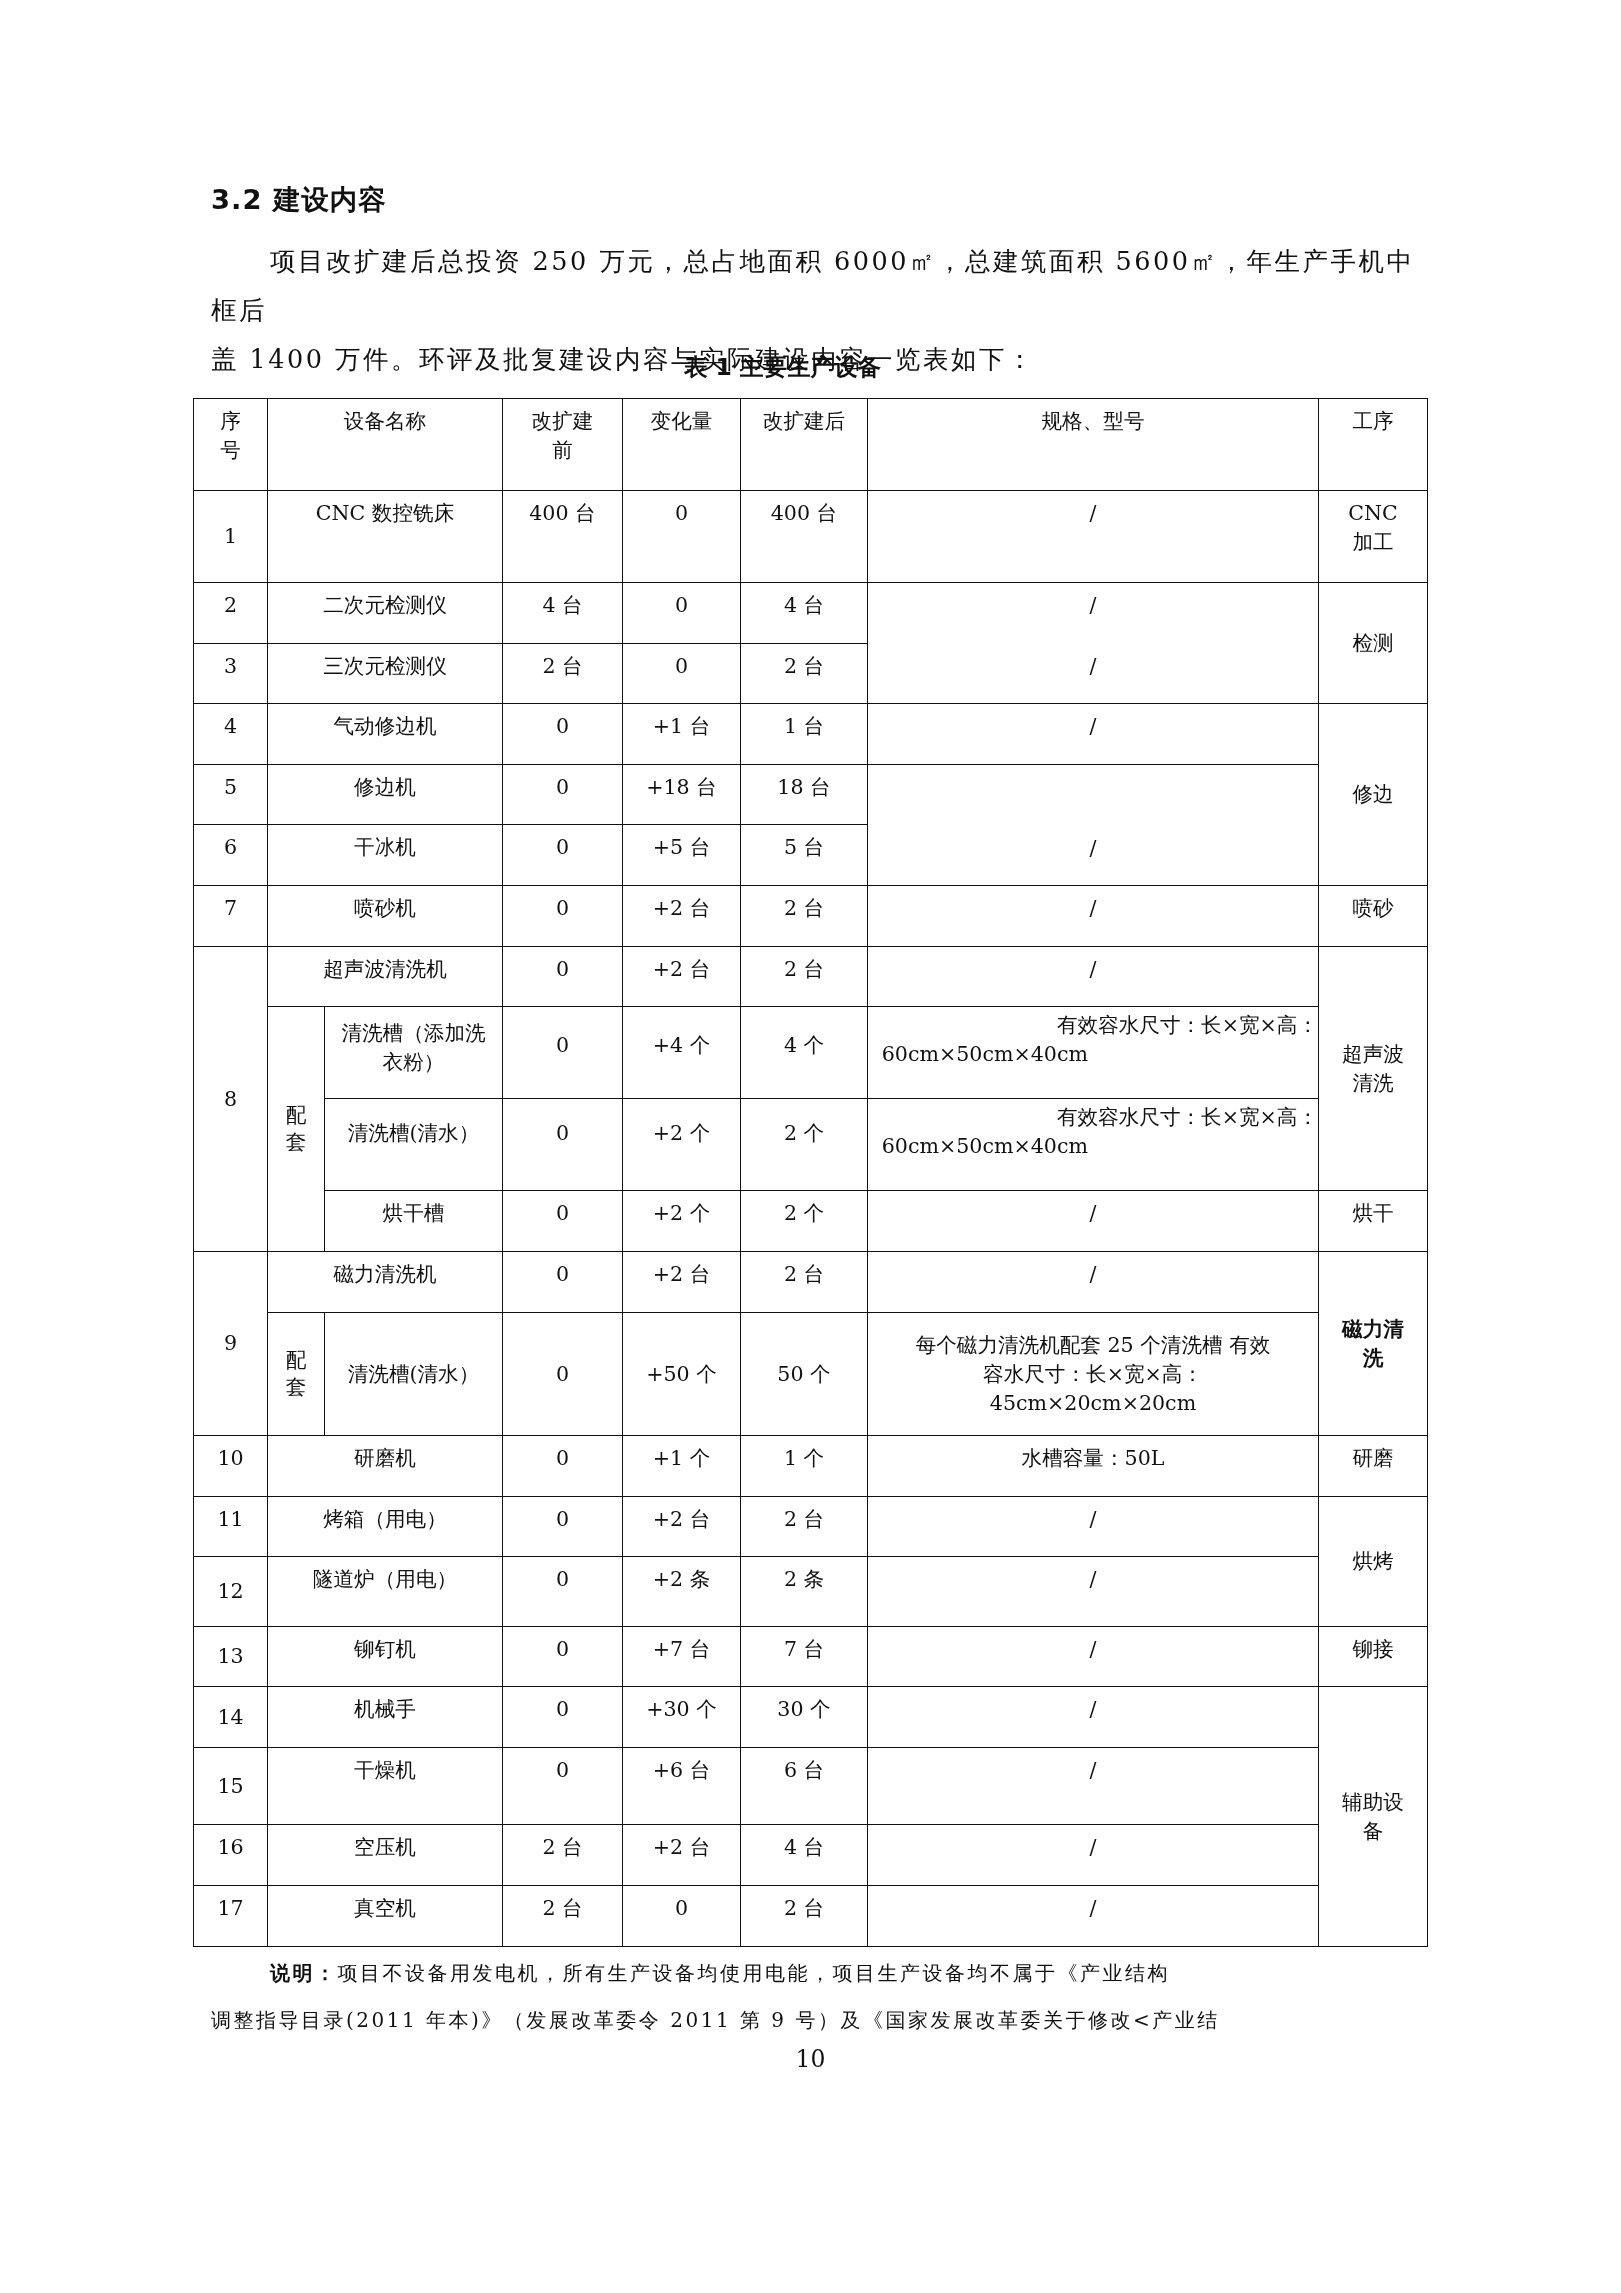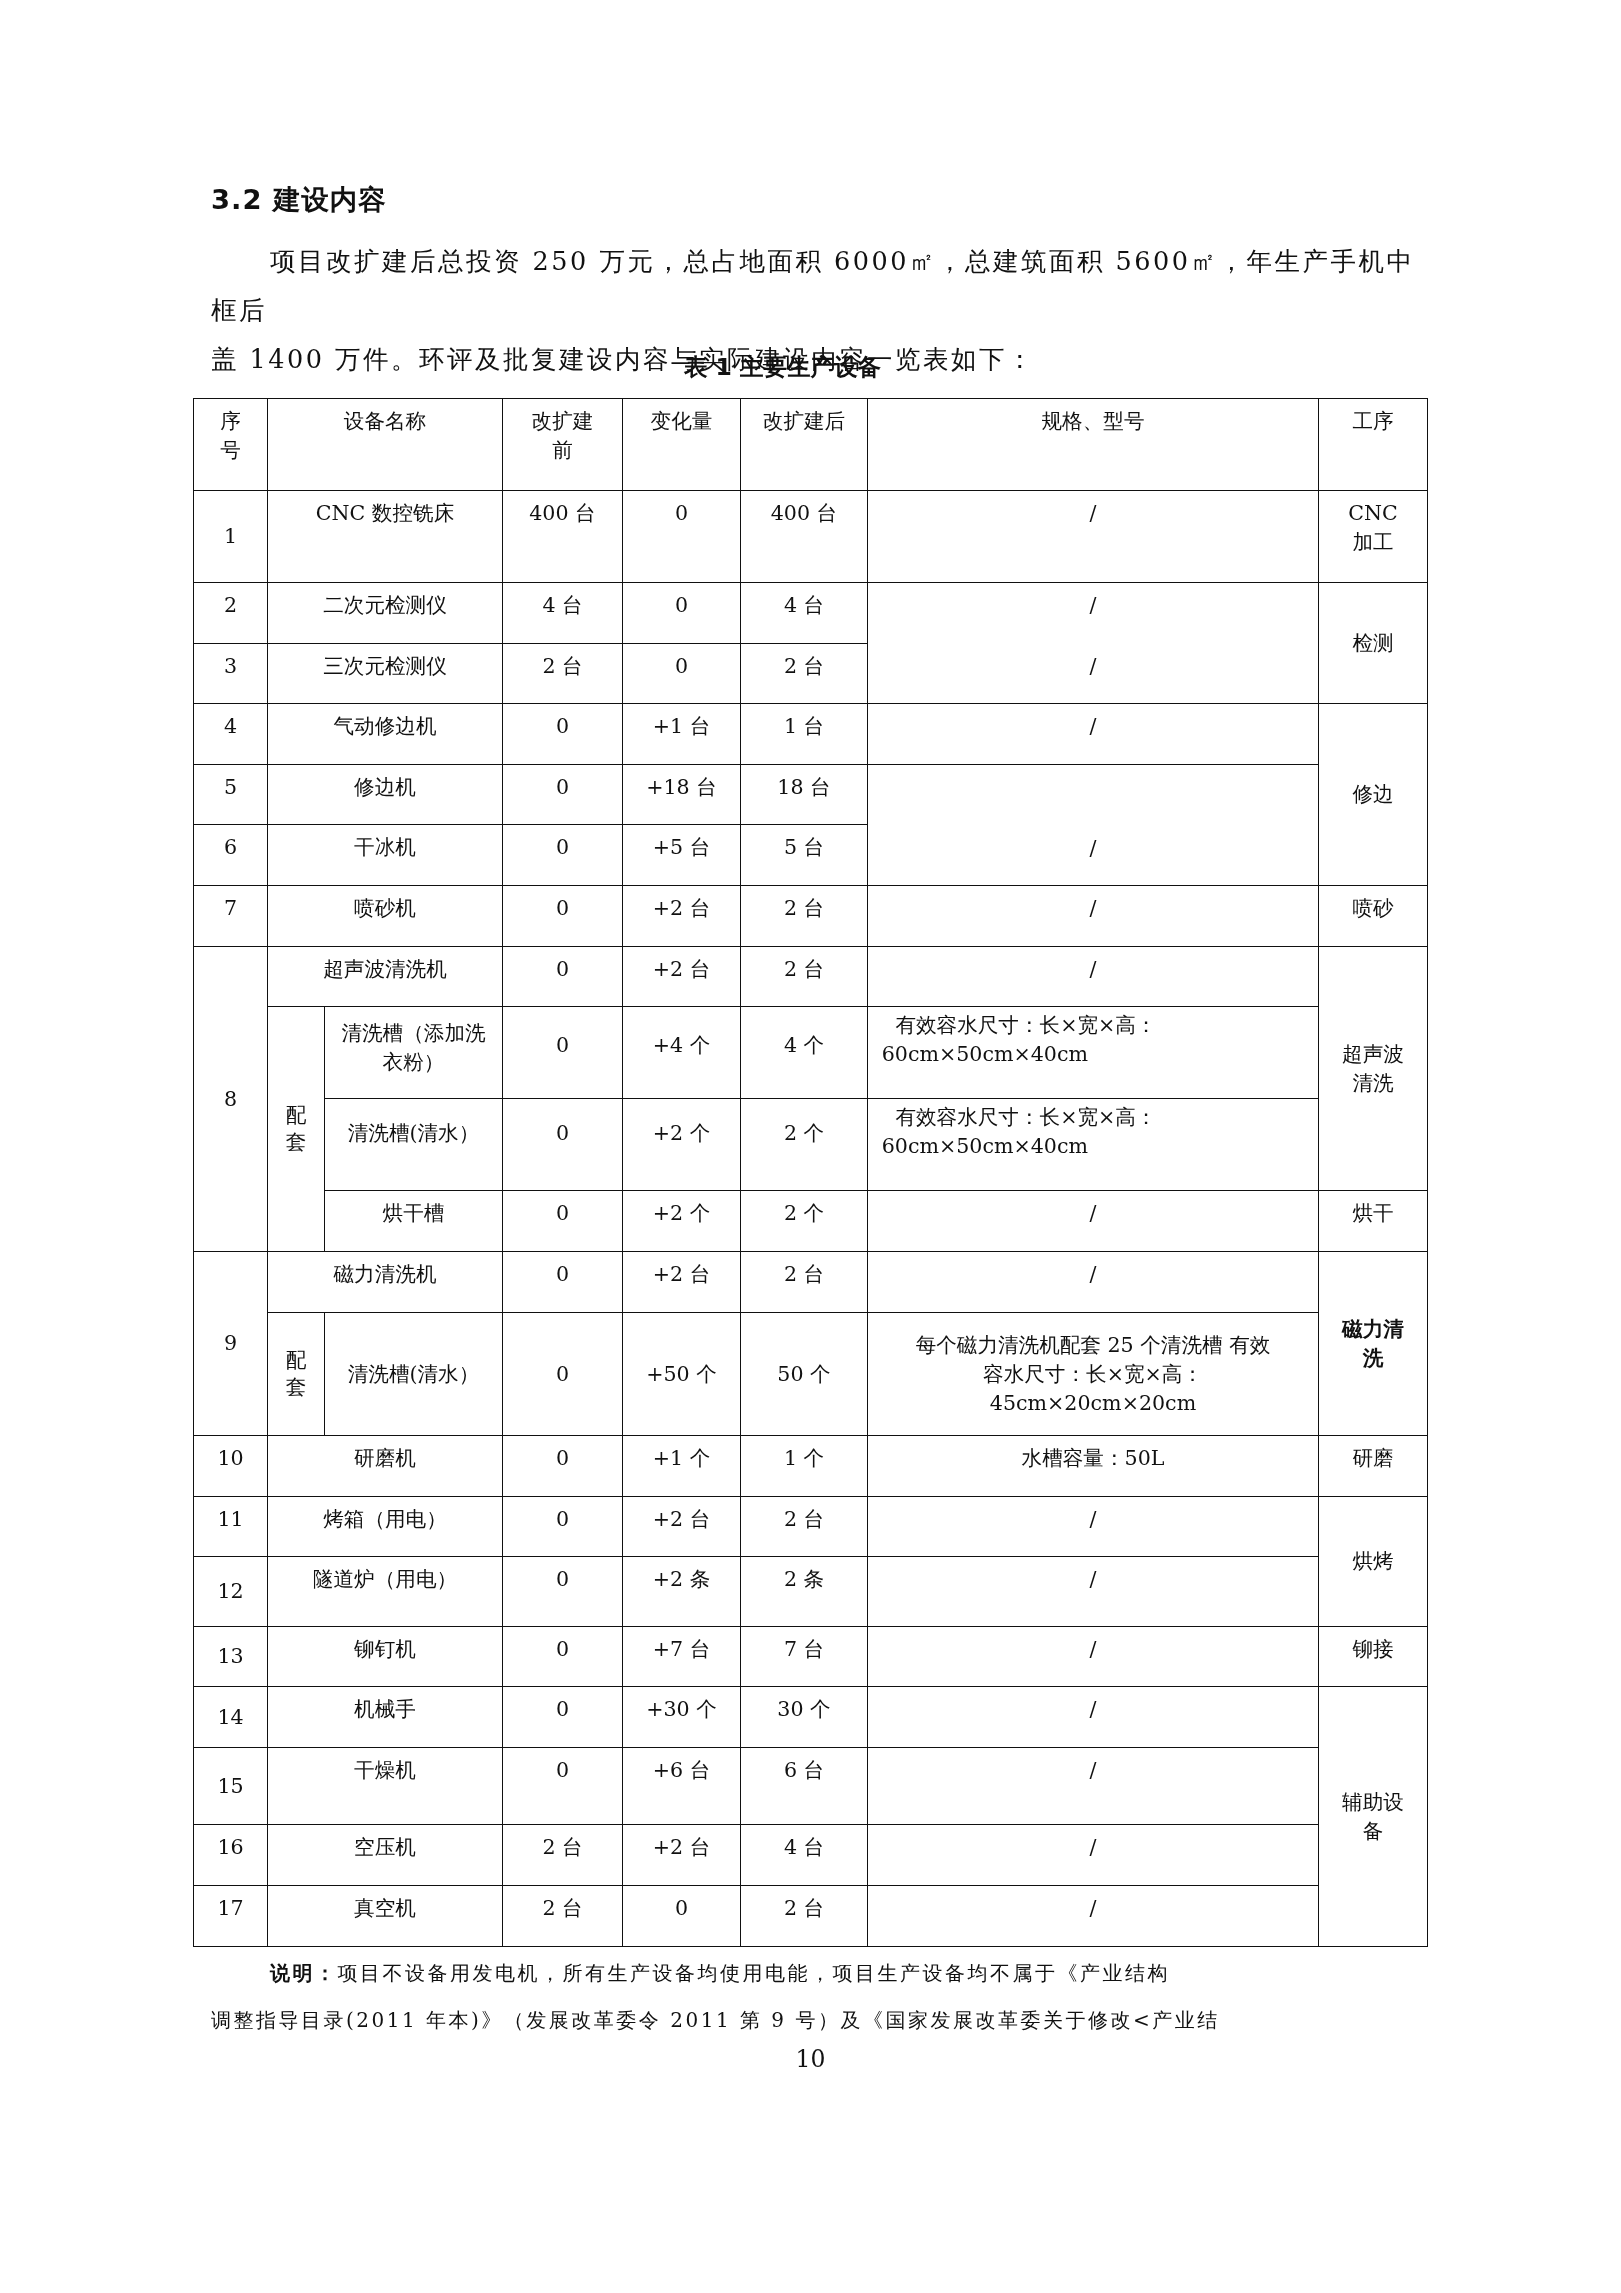"有效容水尺寸：长×宽×高：" table.grid td.spec-left .l1 { text-align: none -> right }
